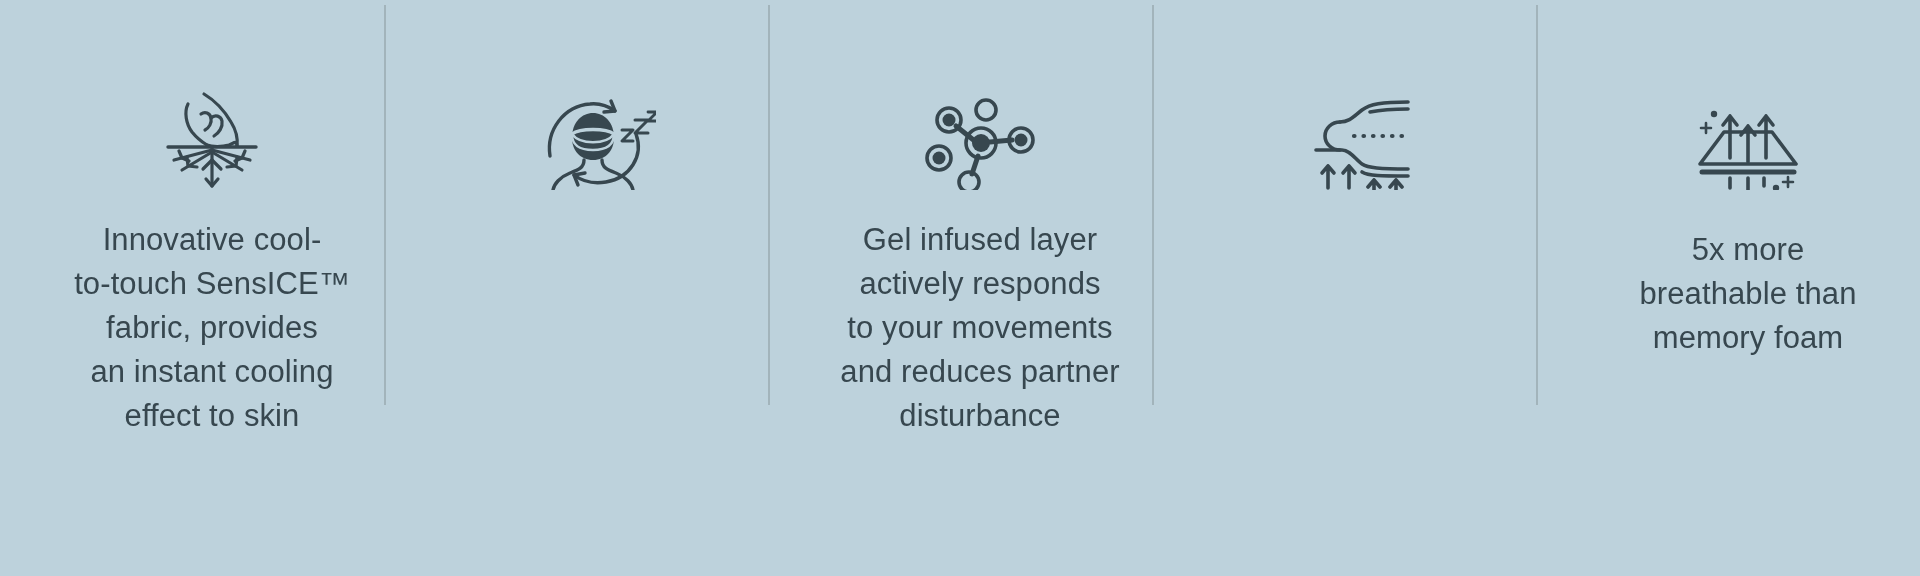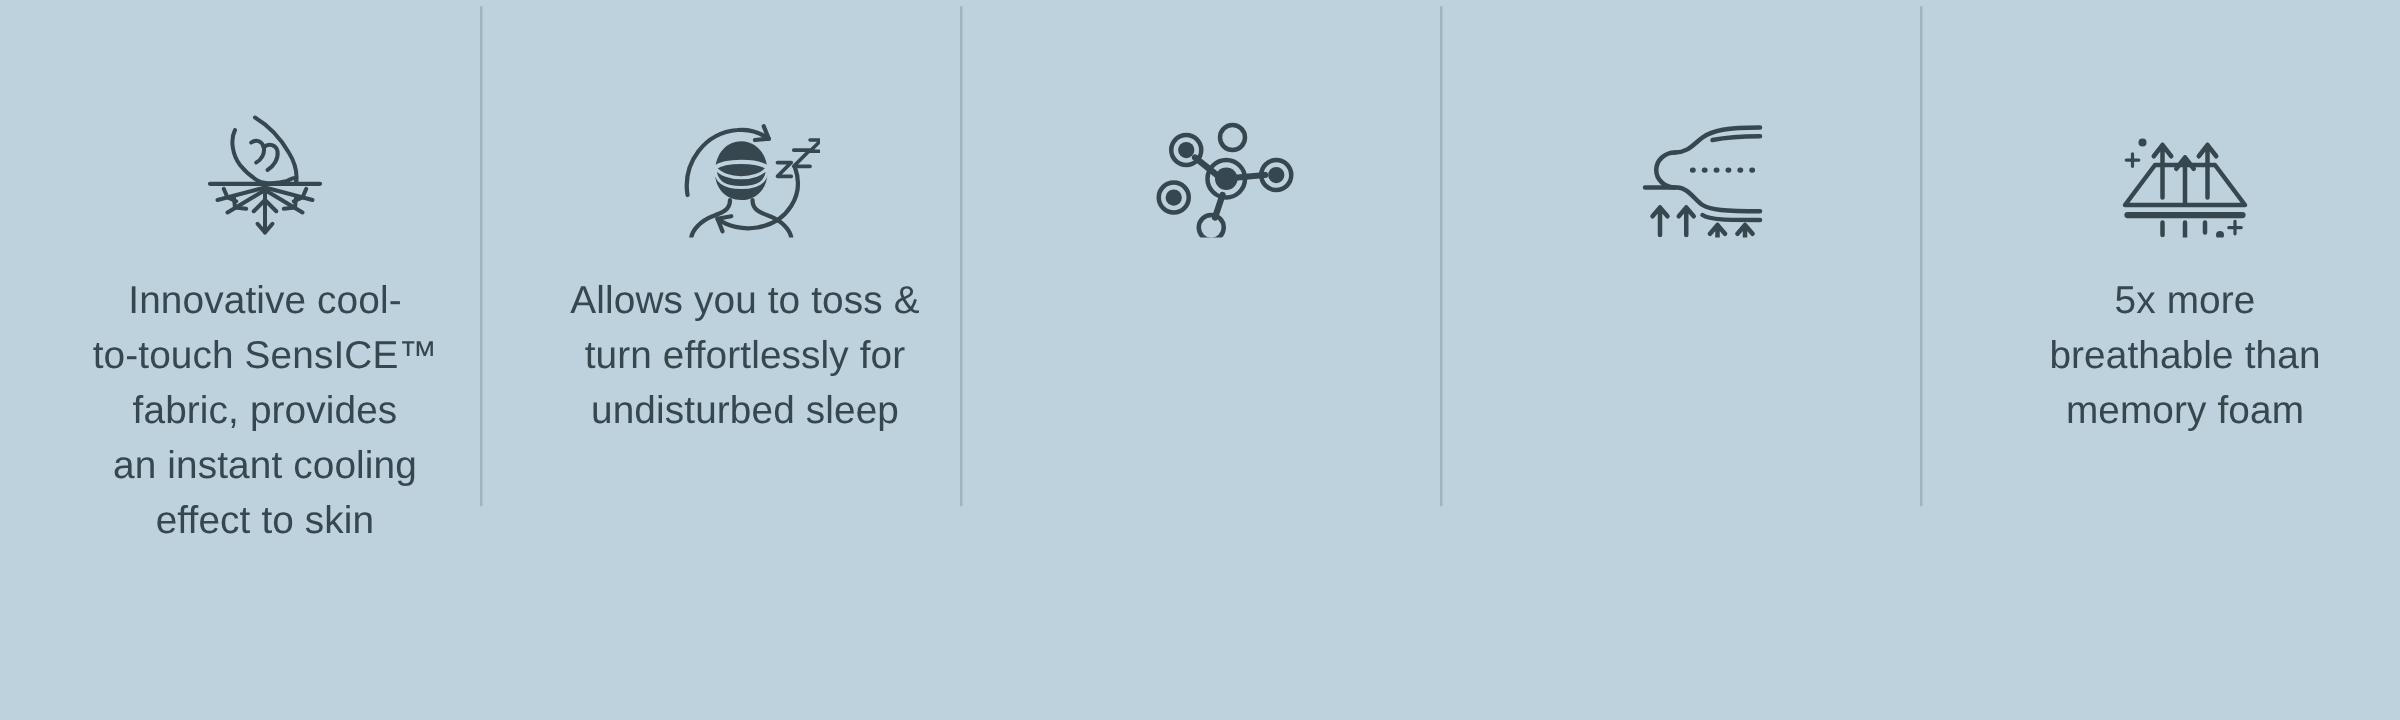"Allows you to toss &" div.feature-text { html: <div>Allows you to toss &amp; turn effortlessly for undisturbed sleep</div> -> none }
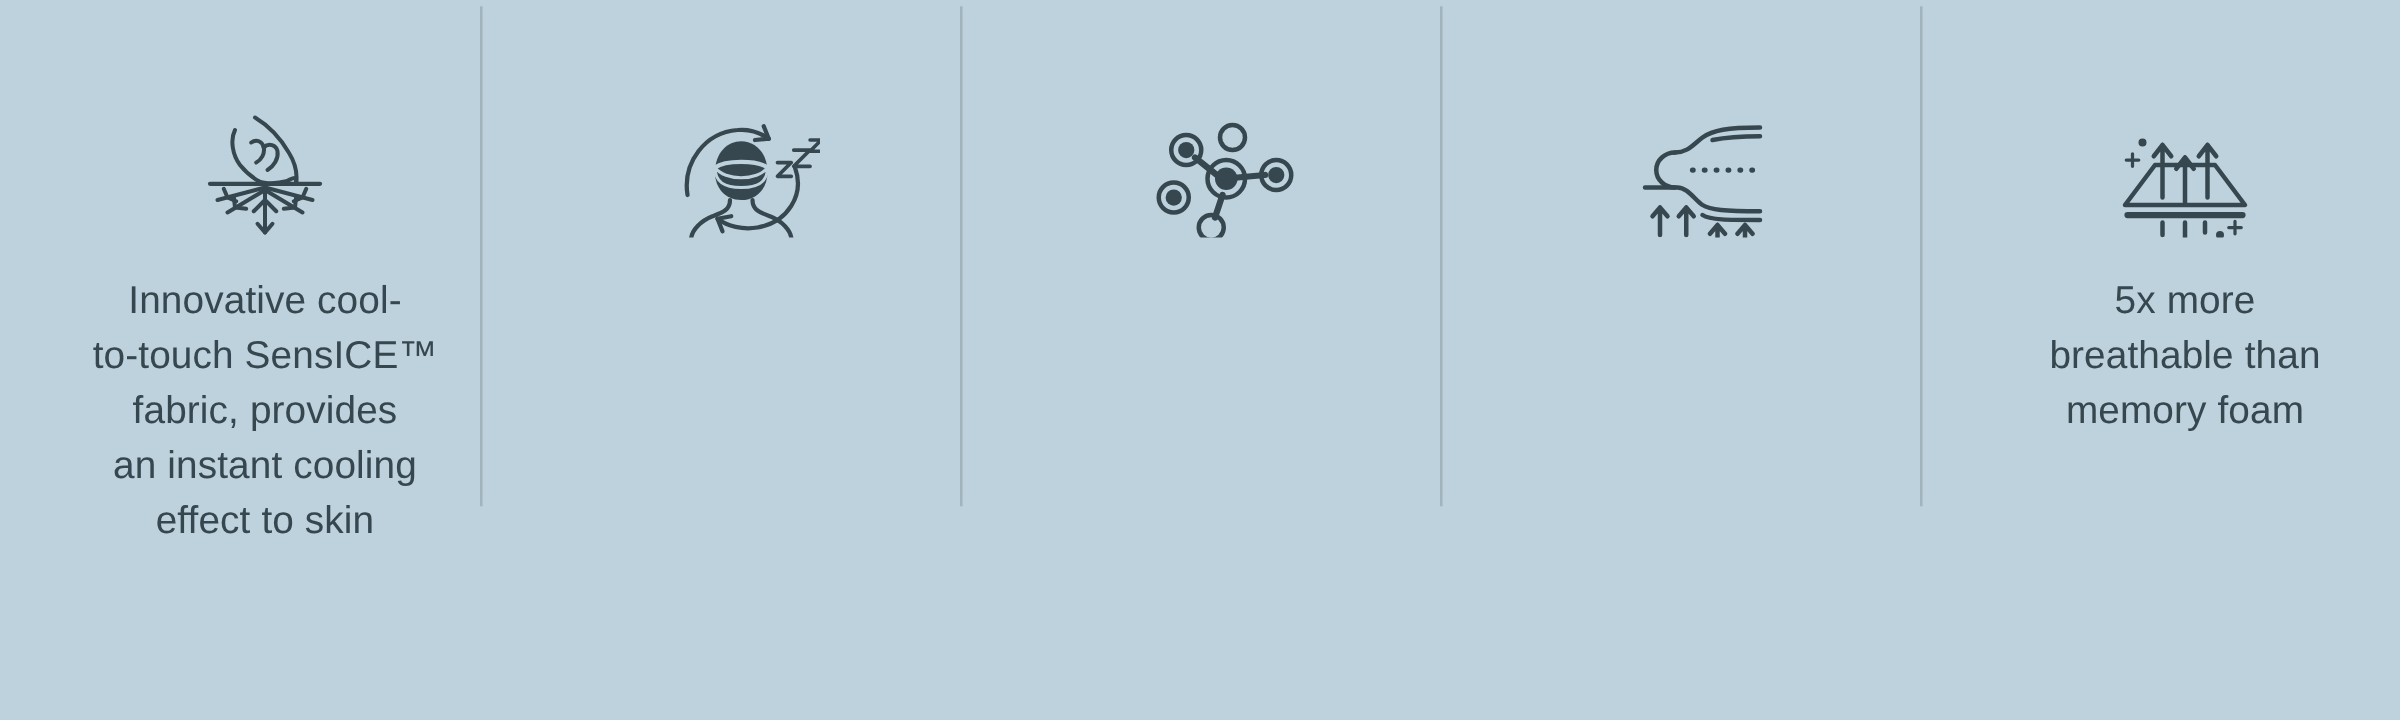"Gel infused layer" div.feature-text { html: none -> <div>Gel infused layer actively responds to your movements and reduces partner disturbance</div> }
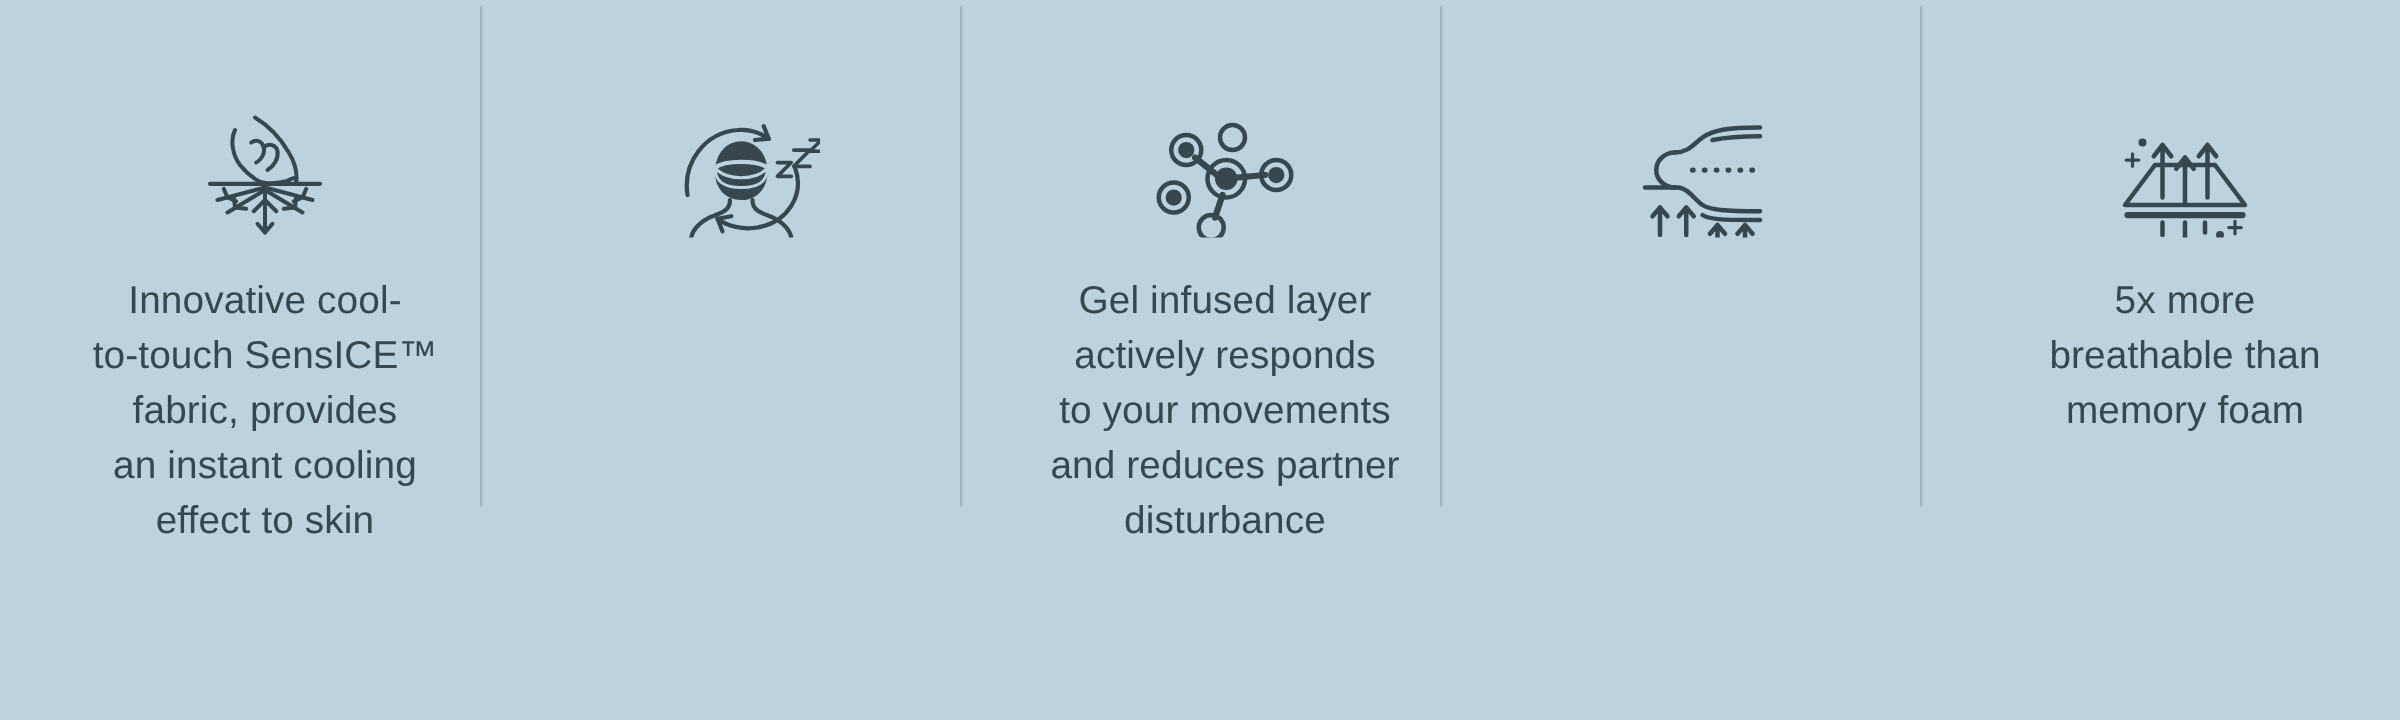"5x more" .col-5 .feature-text { margin-top: none -> 10px }
